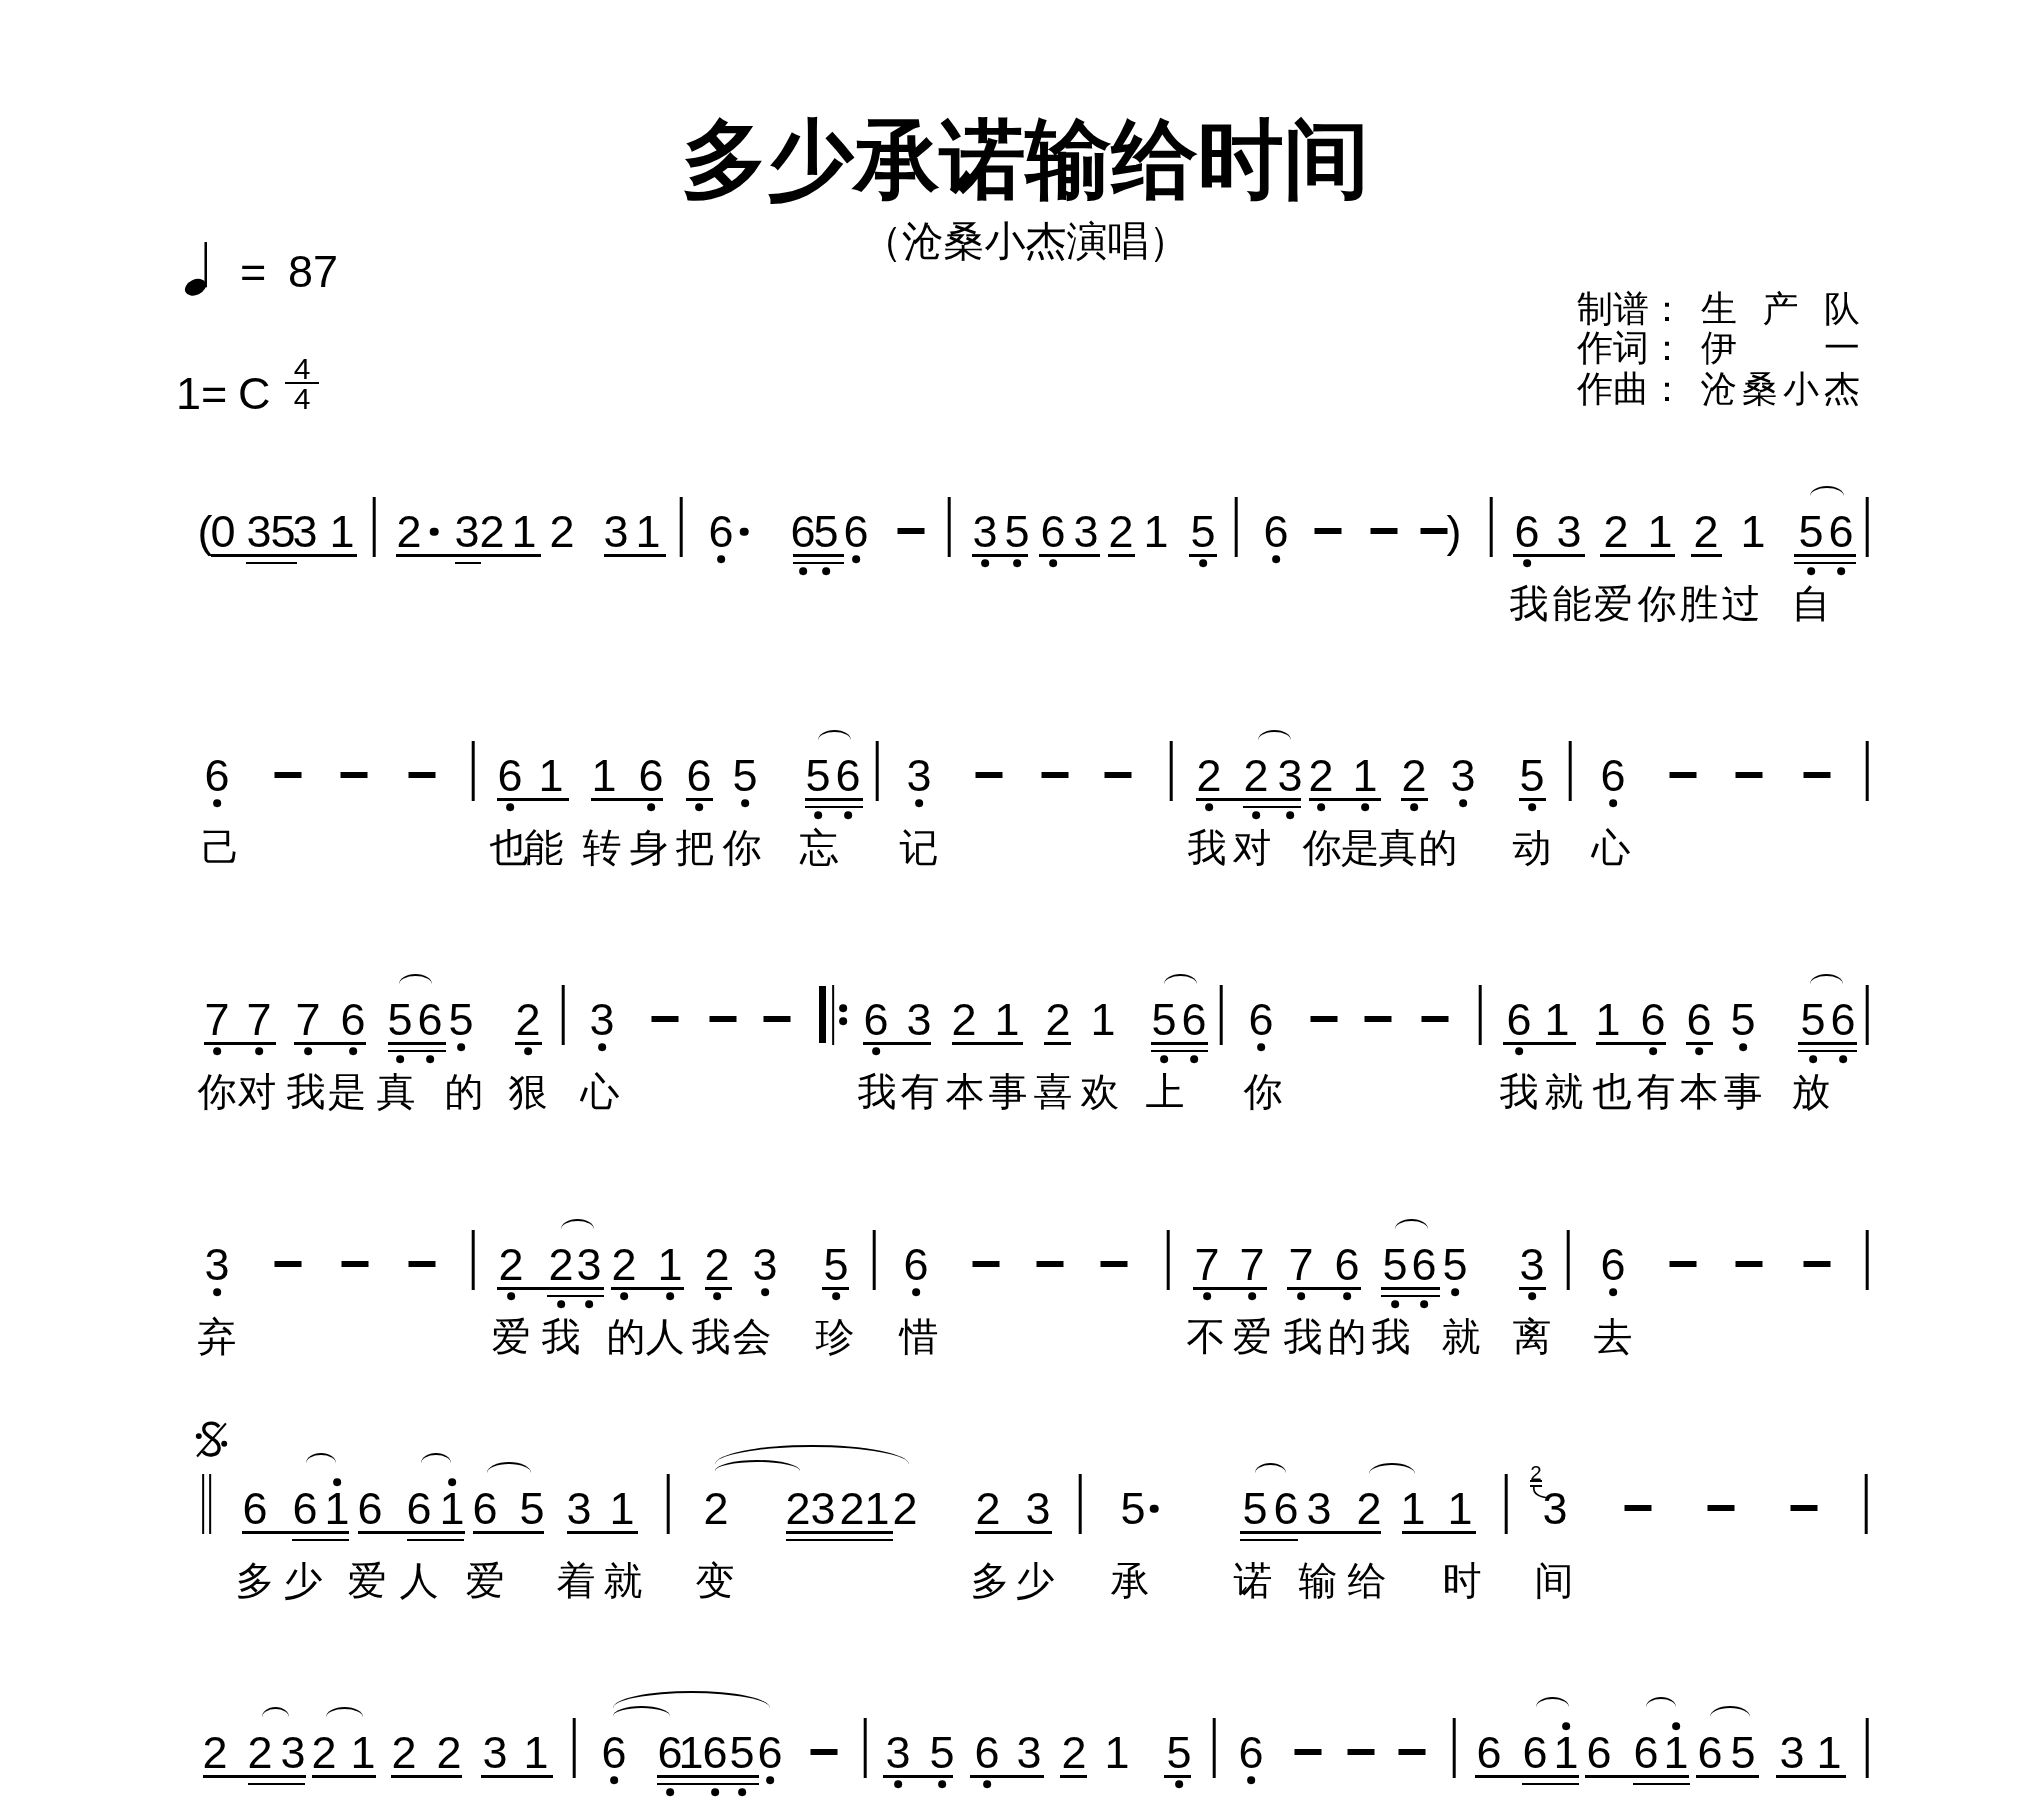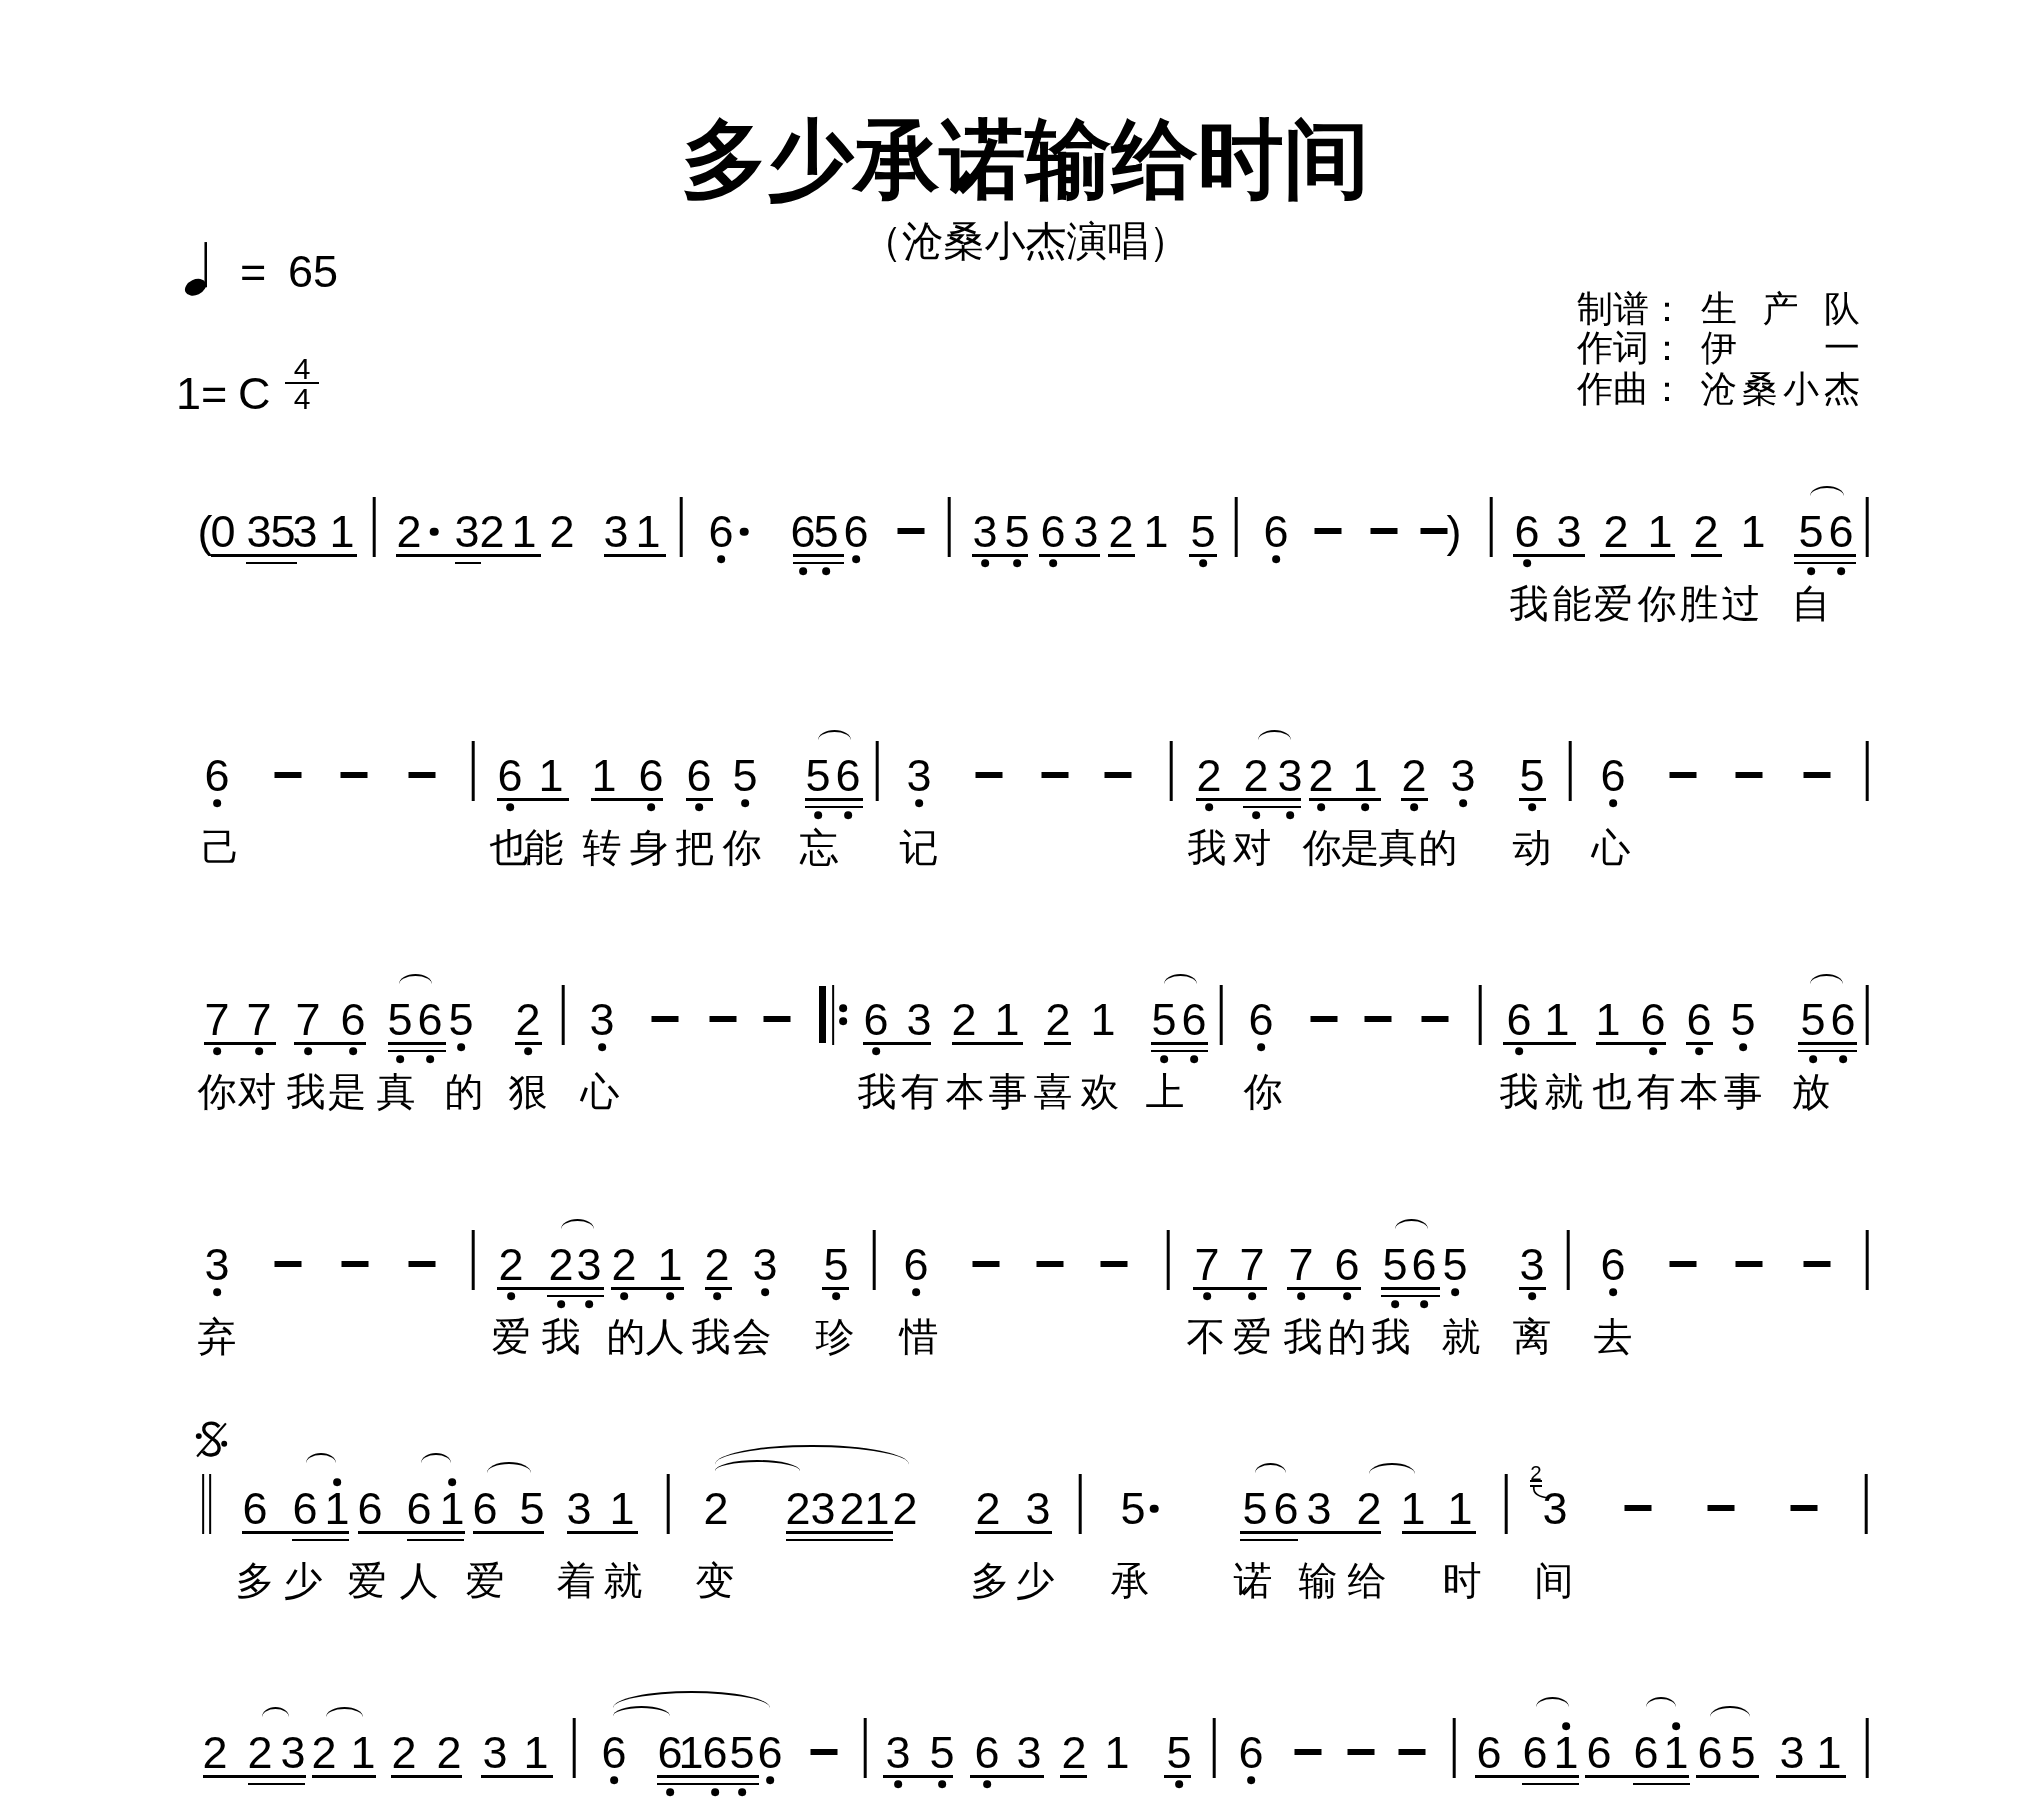"65" div.hdr-text { text: 65 -> 87 }
